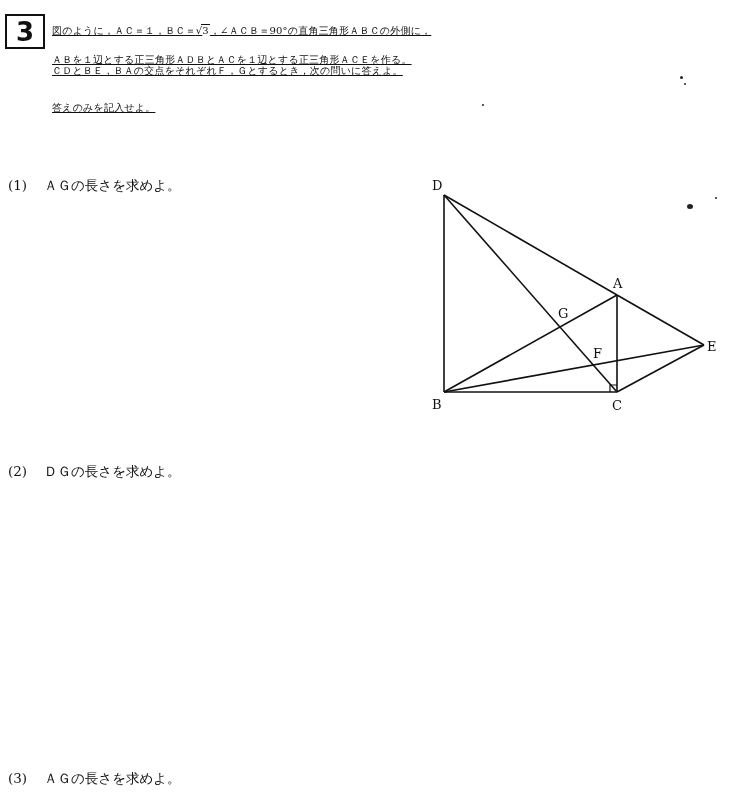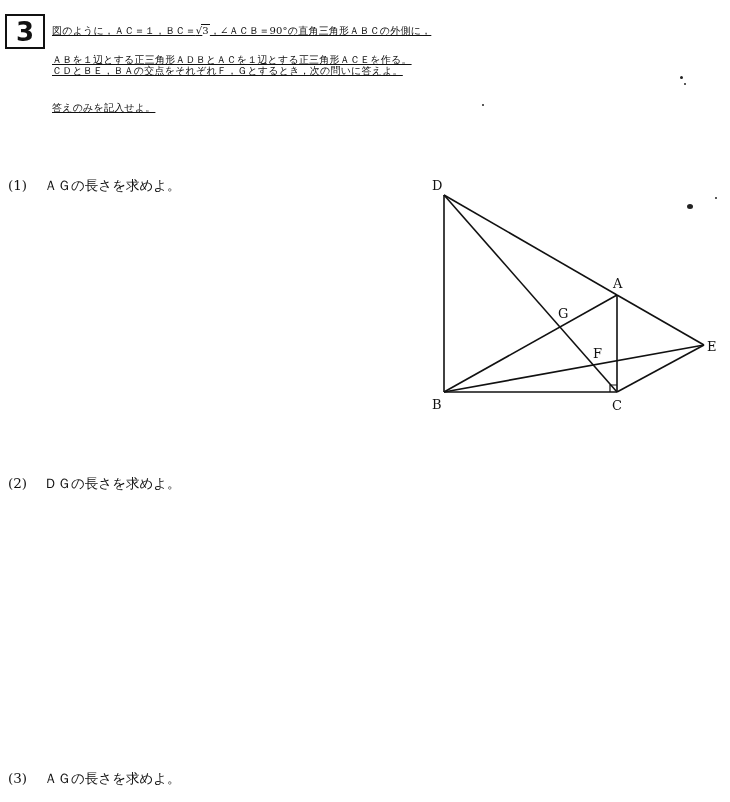"(2) ＤＧの長さを求めよ。" div.q { top: 475px -> 463px }
